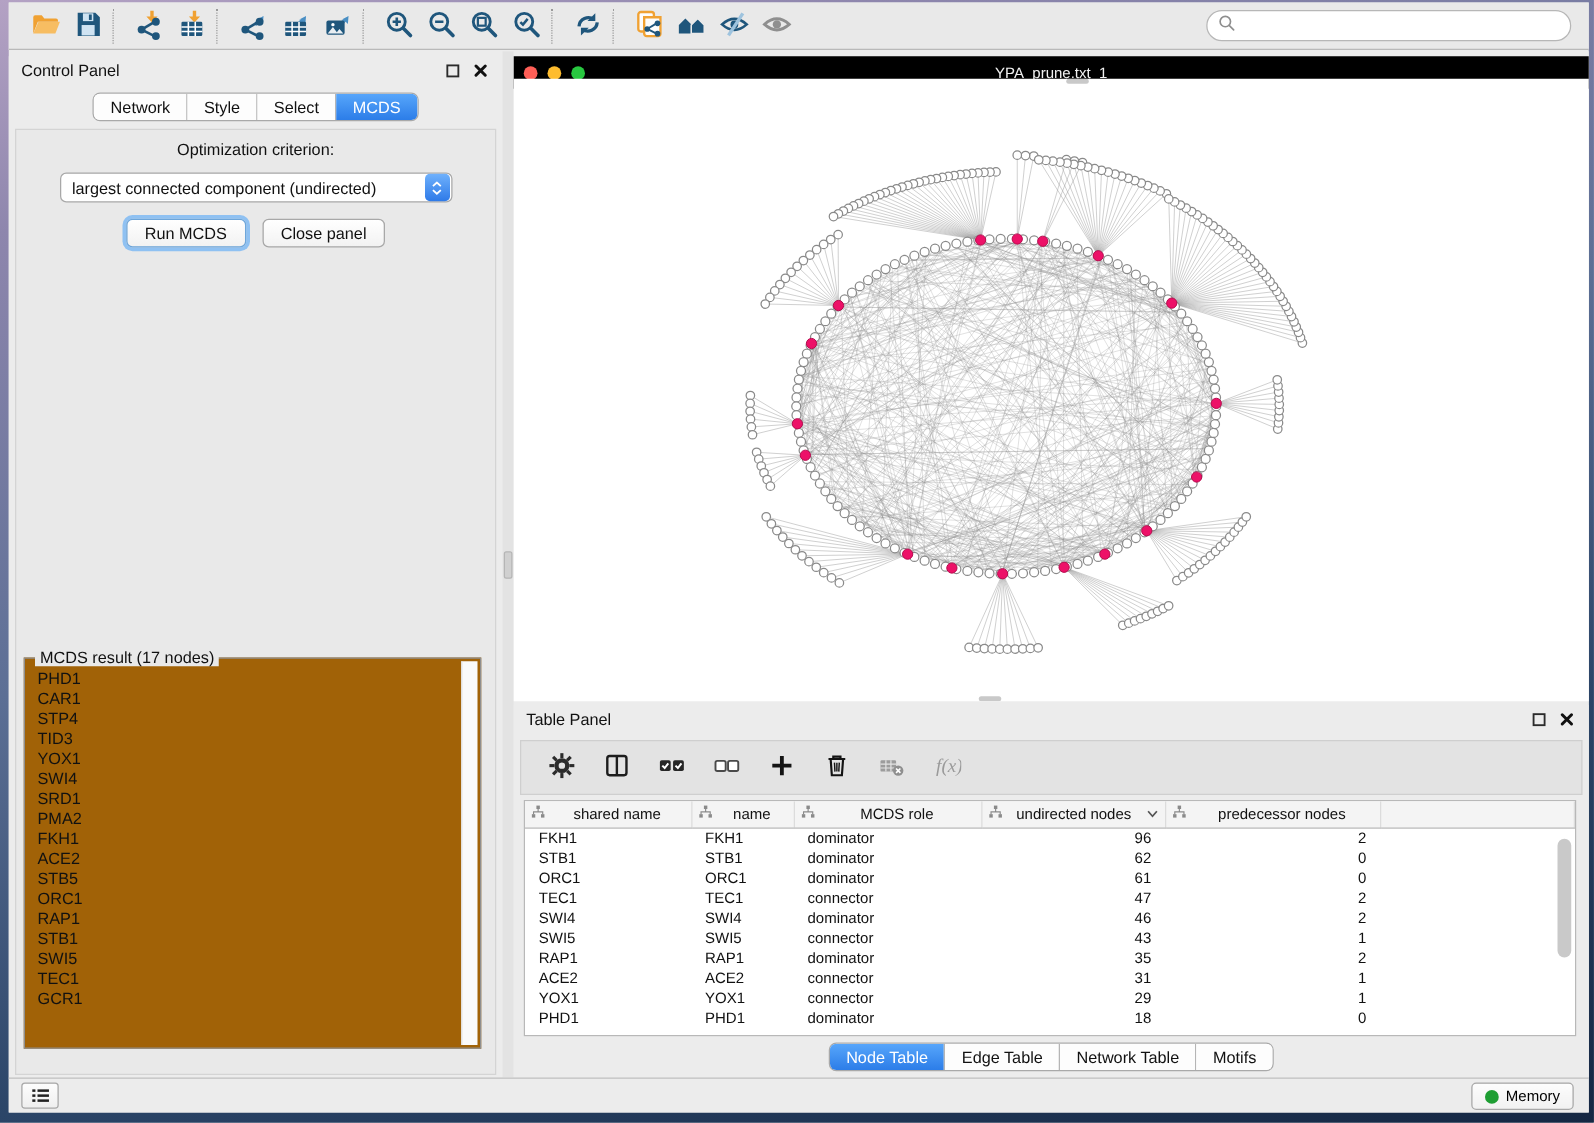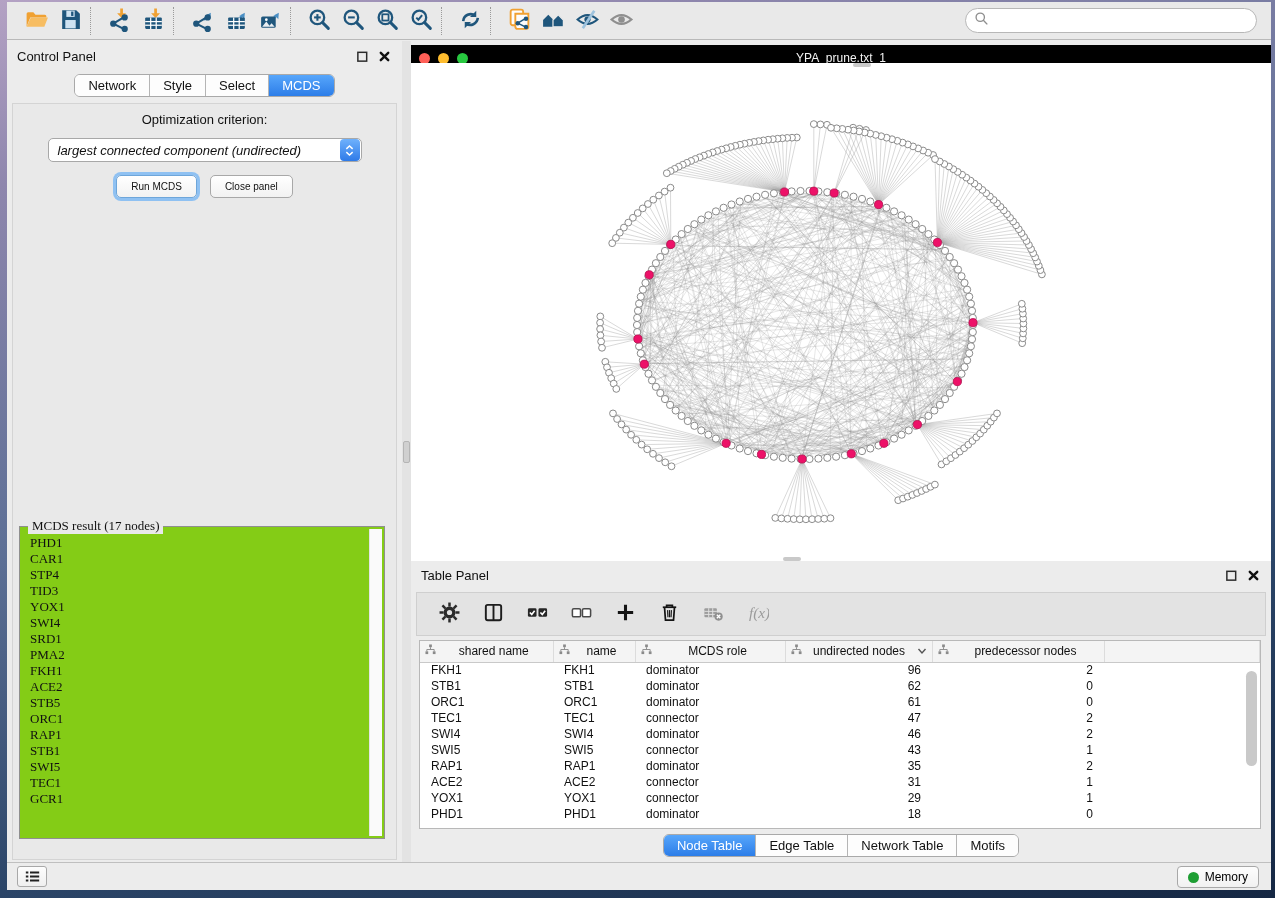"largest connected component (undirected)" .select-box { font-style: italic -> none }
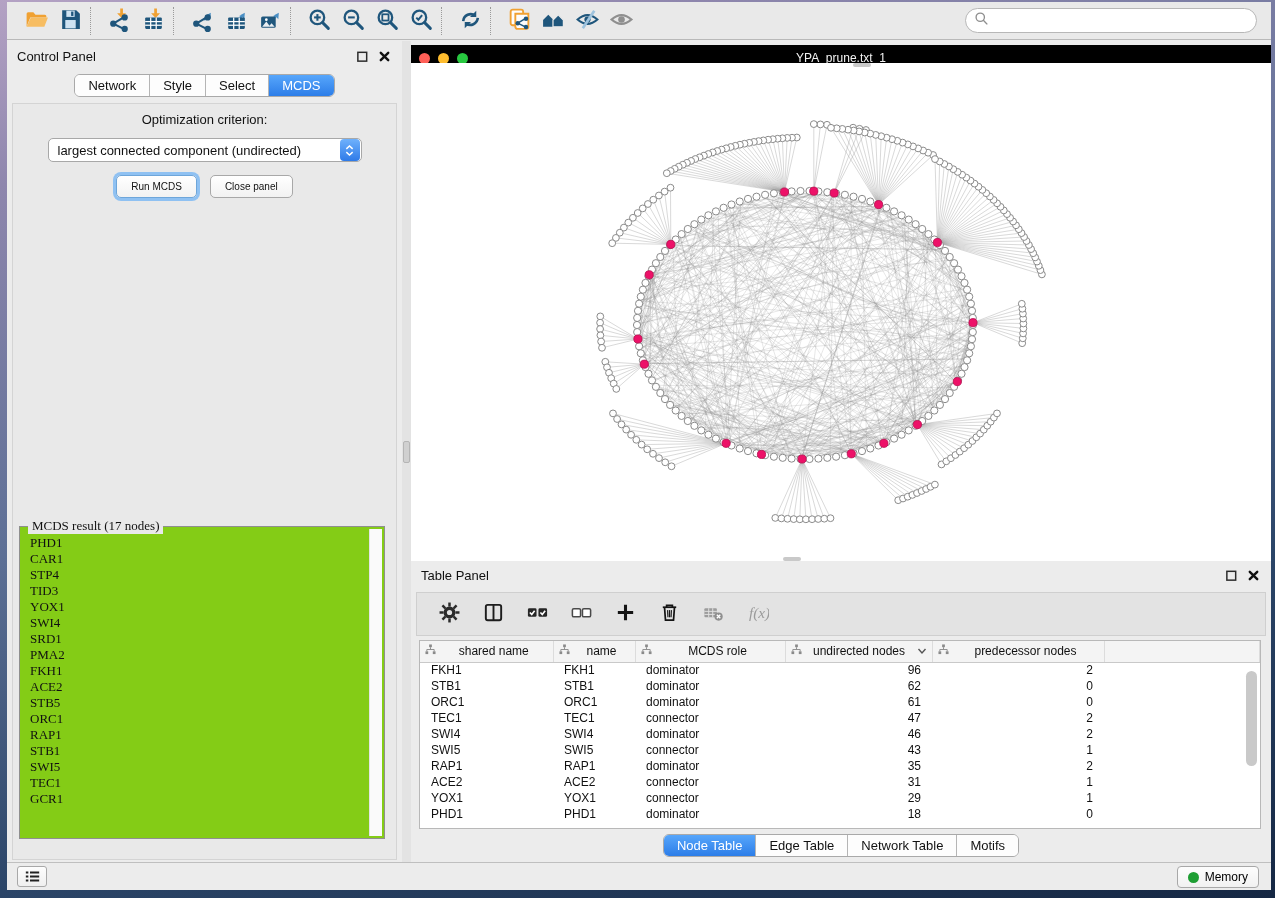"Run MCDS" .mac-btn { font-size: 10px -> 13px }
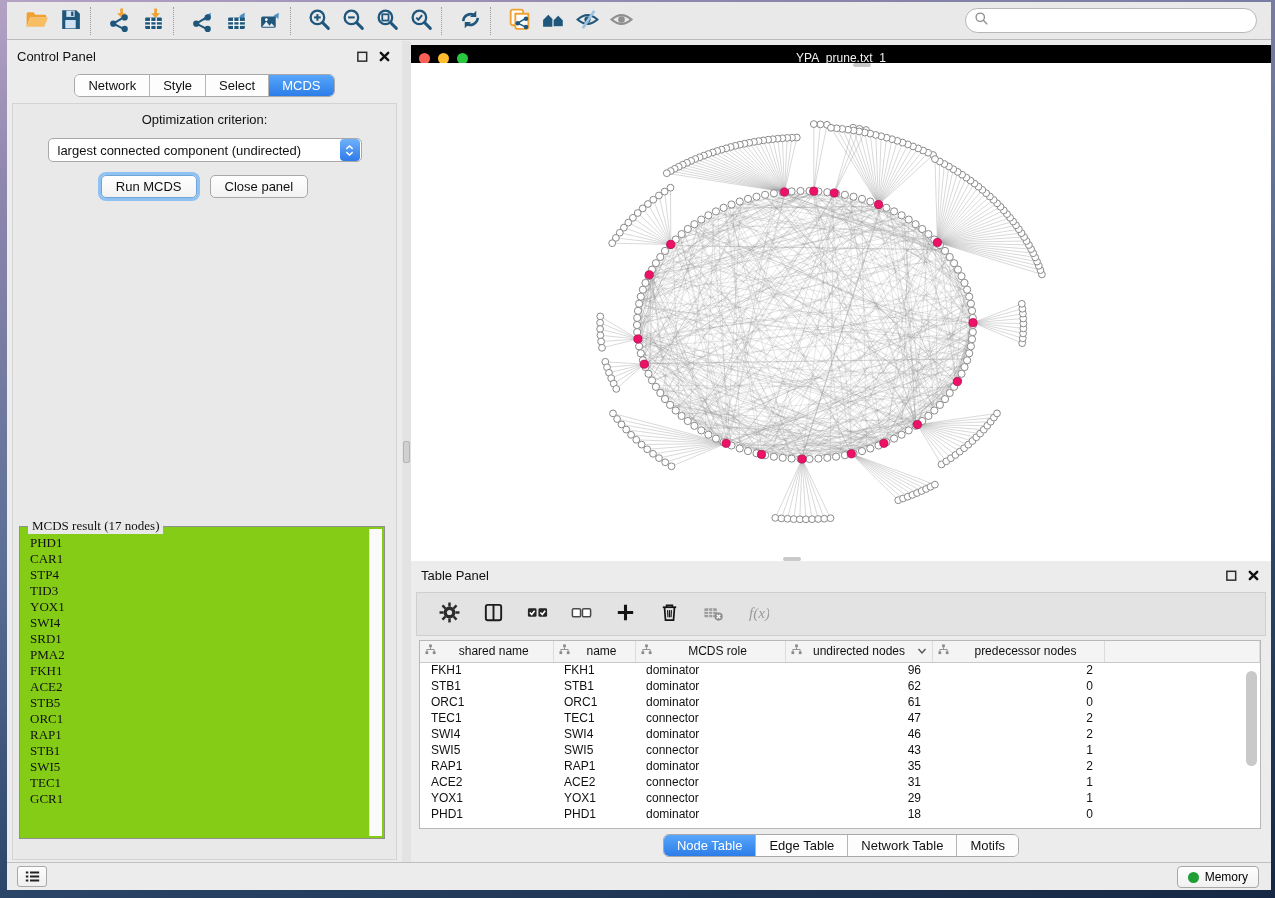"MCDS result (17 nodes)" .result-box { background: #84cc16 -> #a16207; font-family: Liberation Serif, serif -> none }
